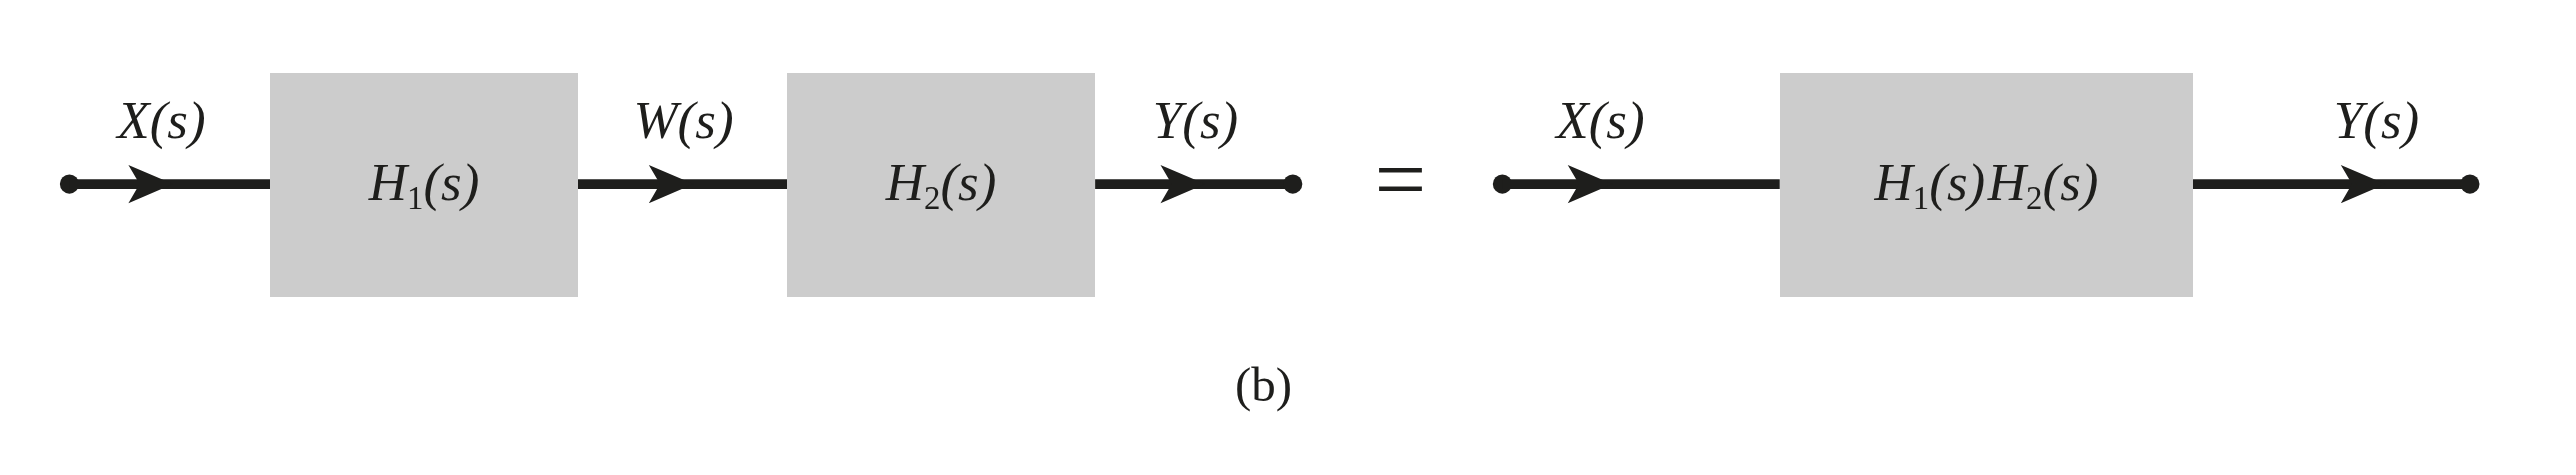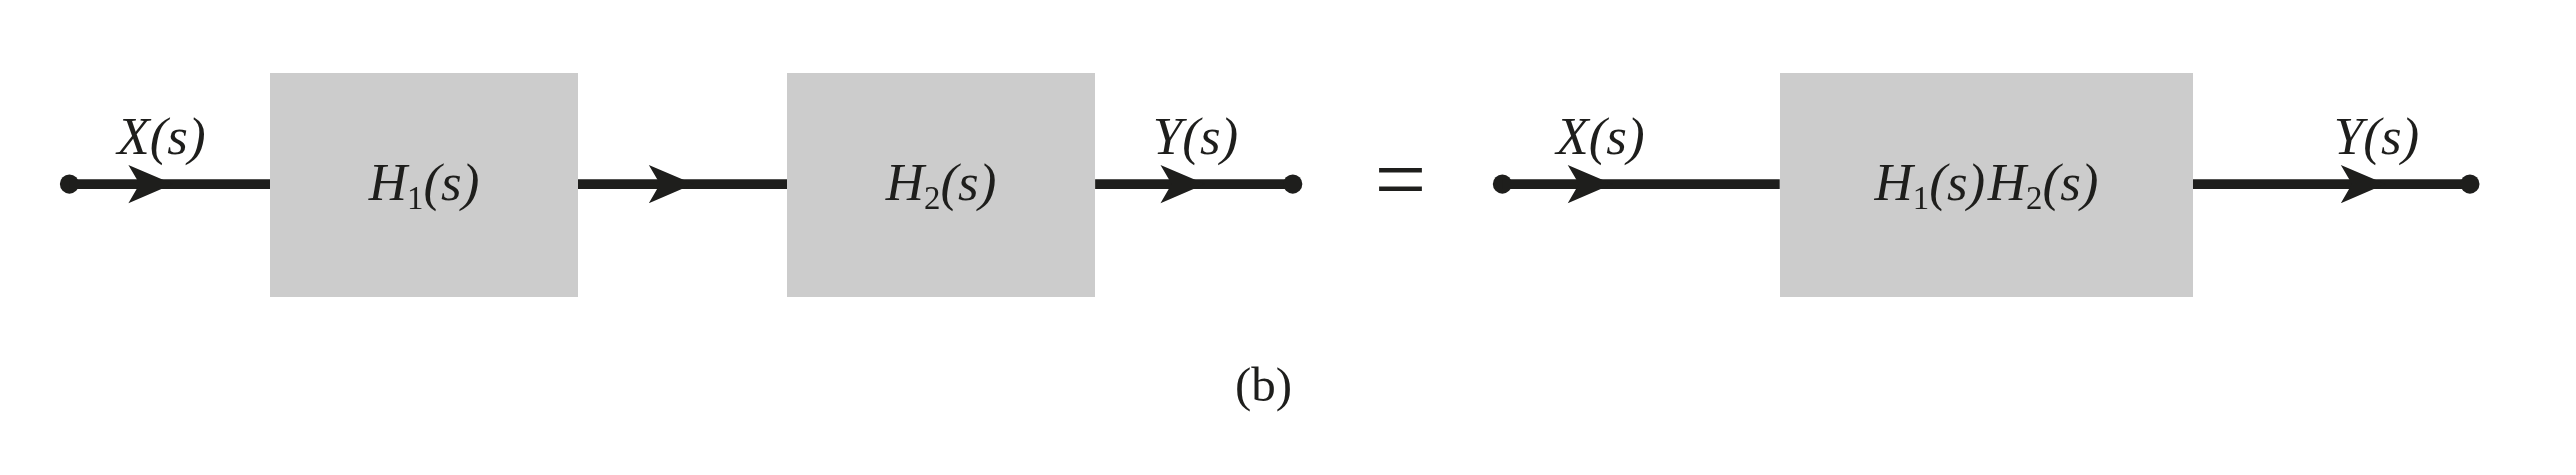"X(s)" .sig-label { top: 100px -> 84px }
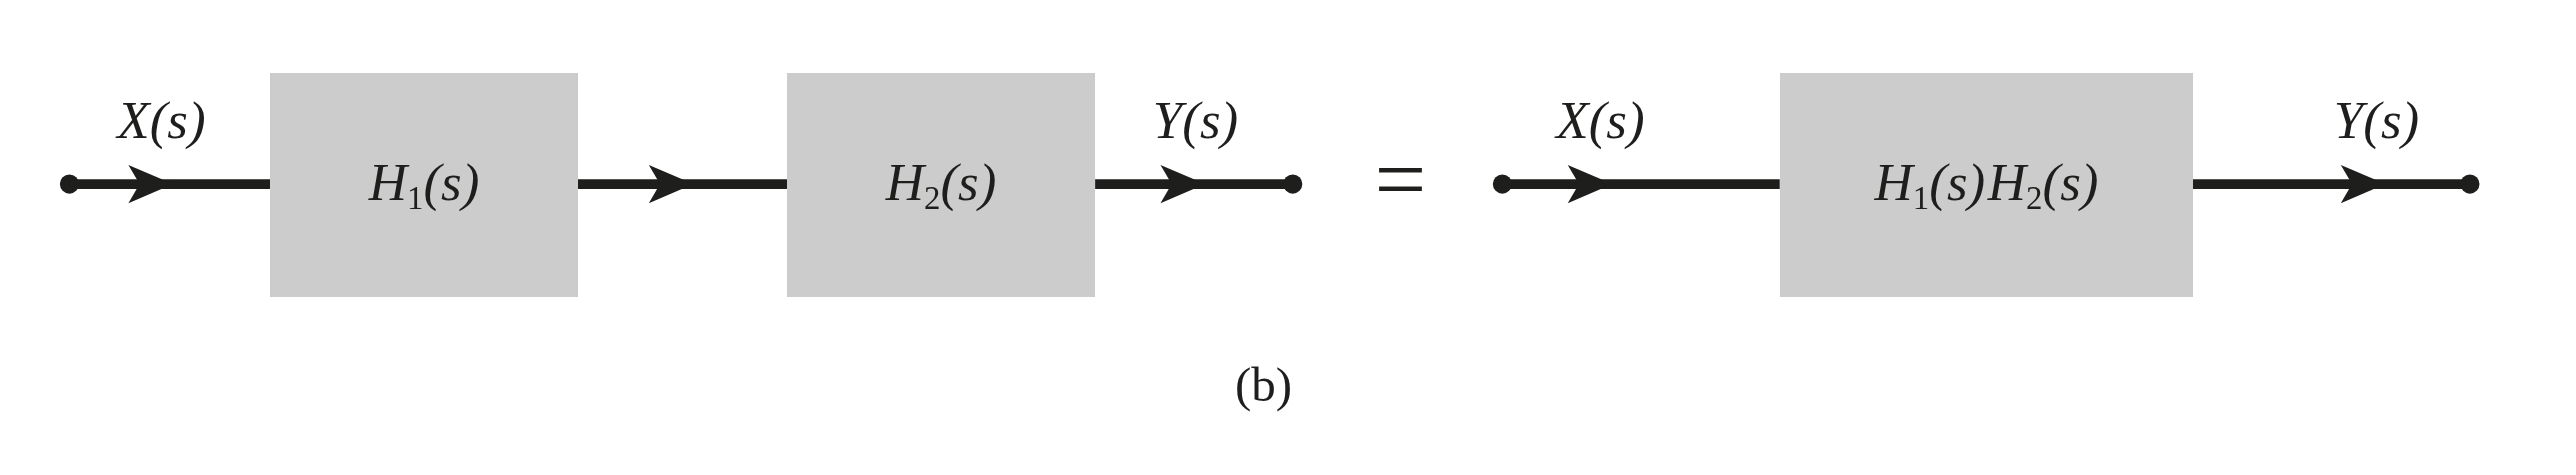"W(s)" div.sig-label { html: none -> <div> <span>W(s)</span> </div> }
